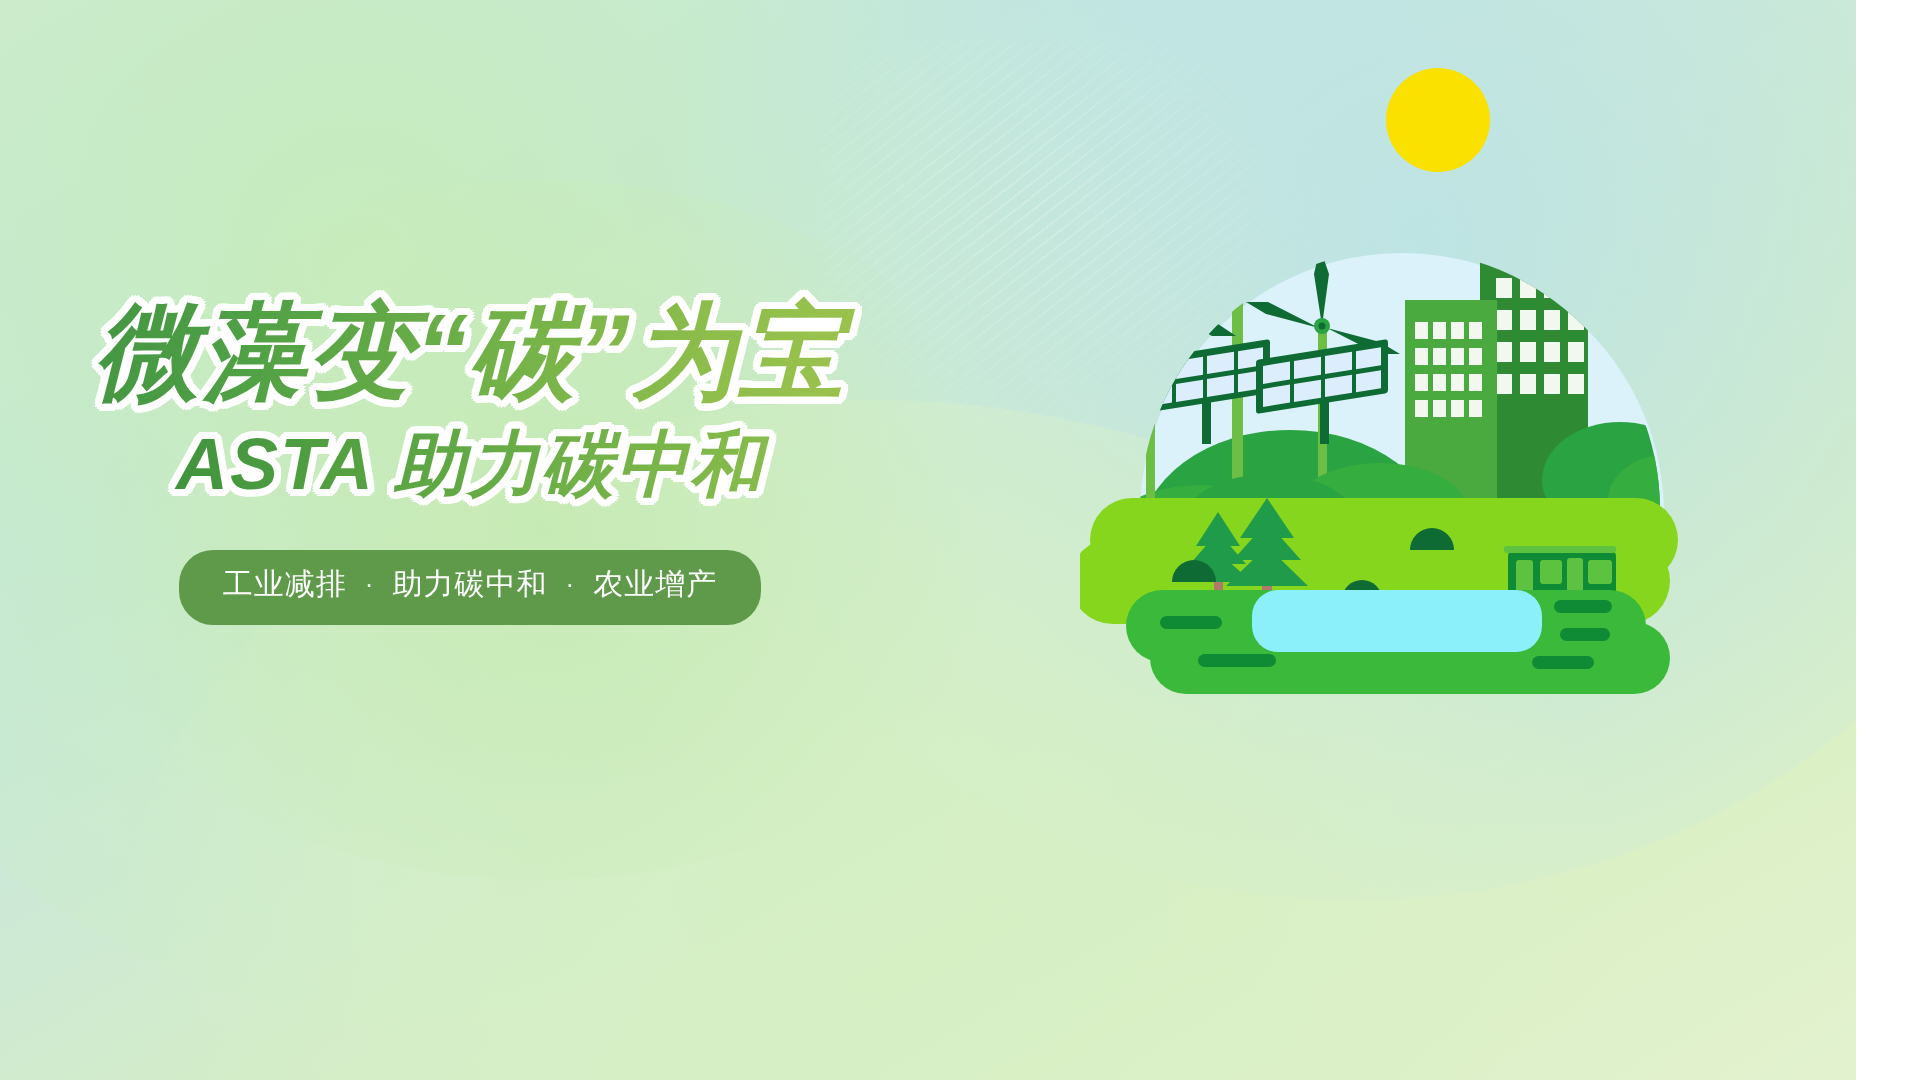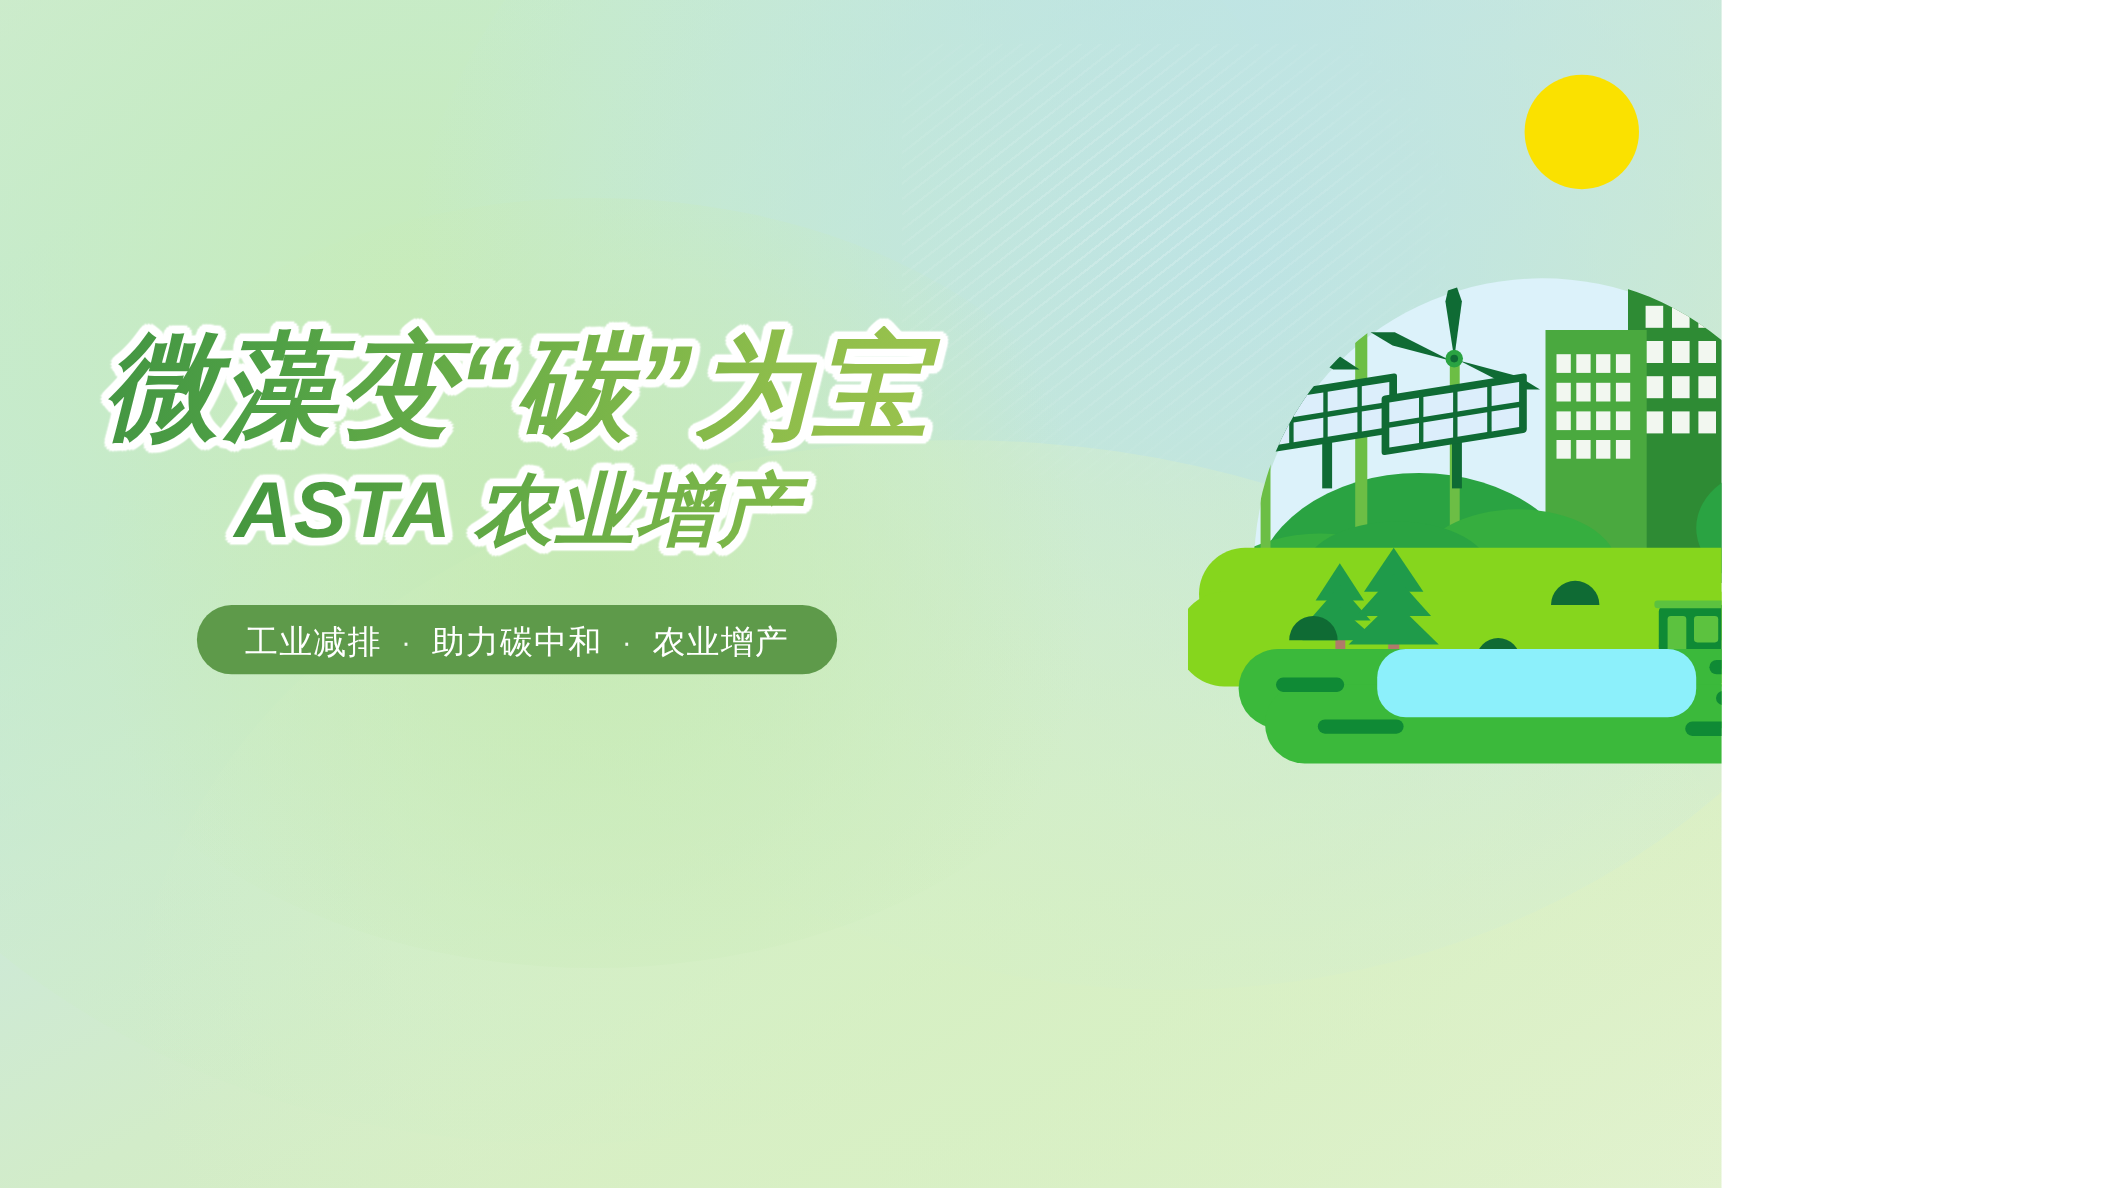"微藻变“碳”为宝" #banner { width: 1565px -> 1856px }
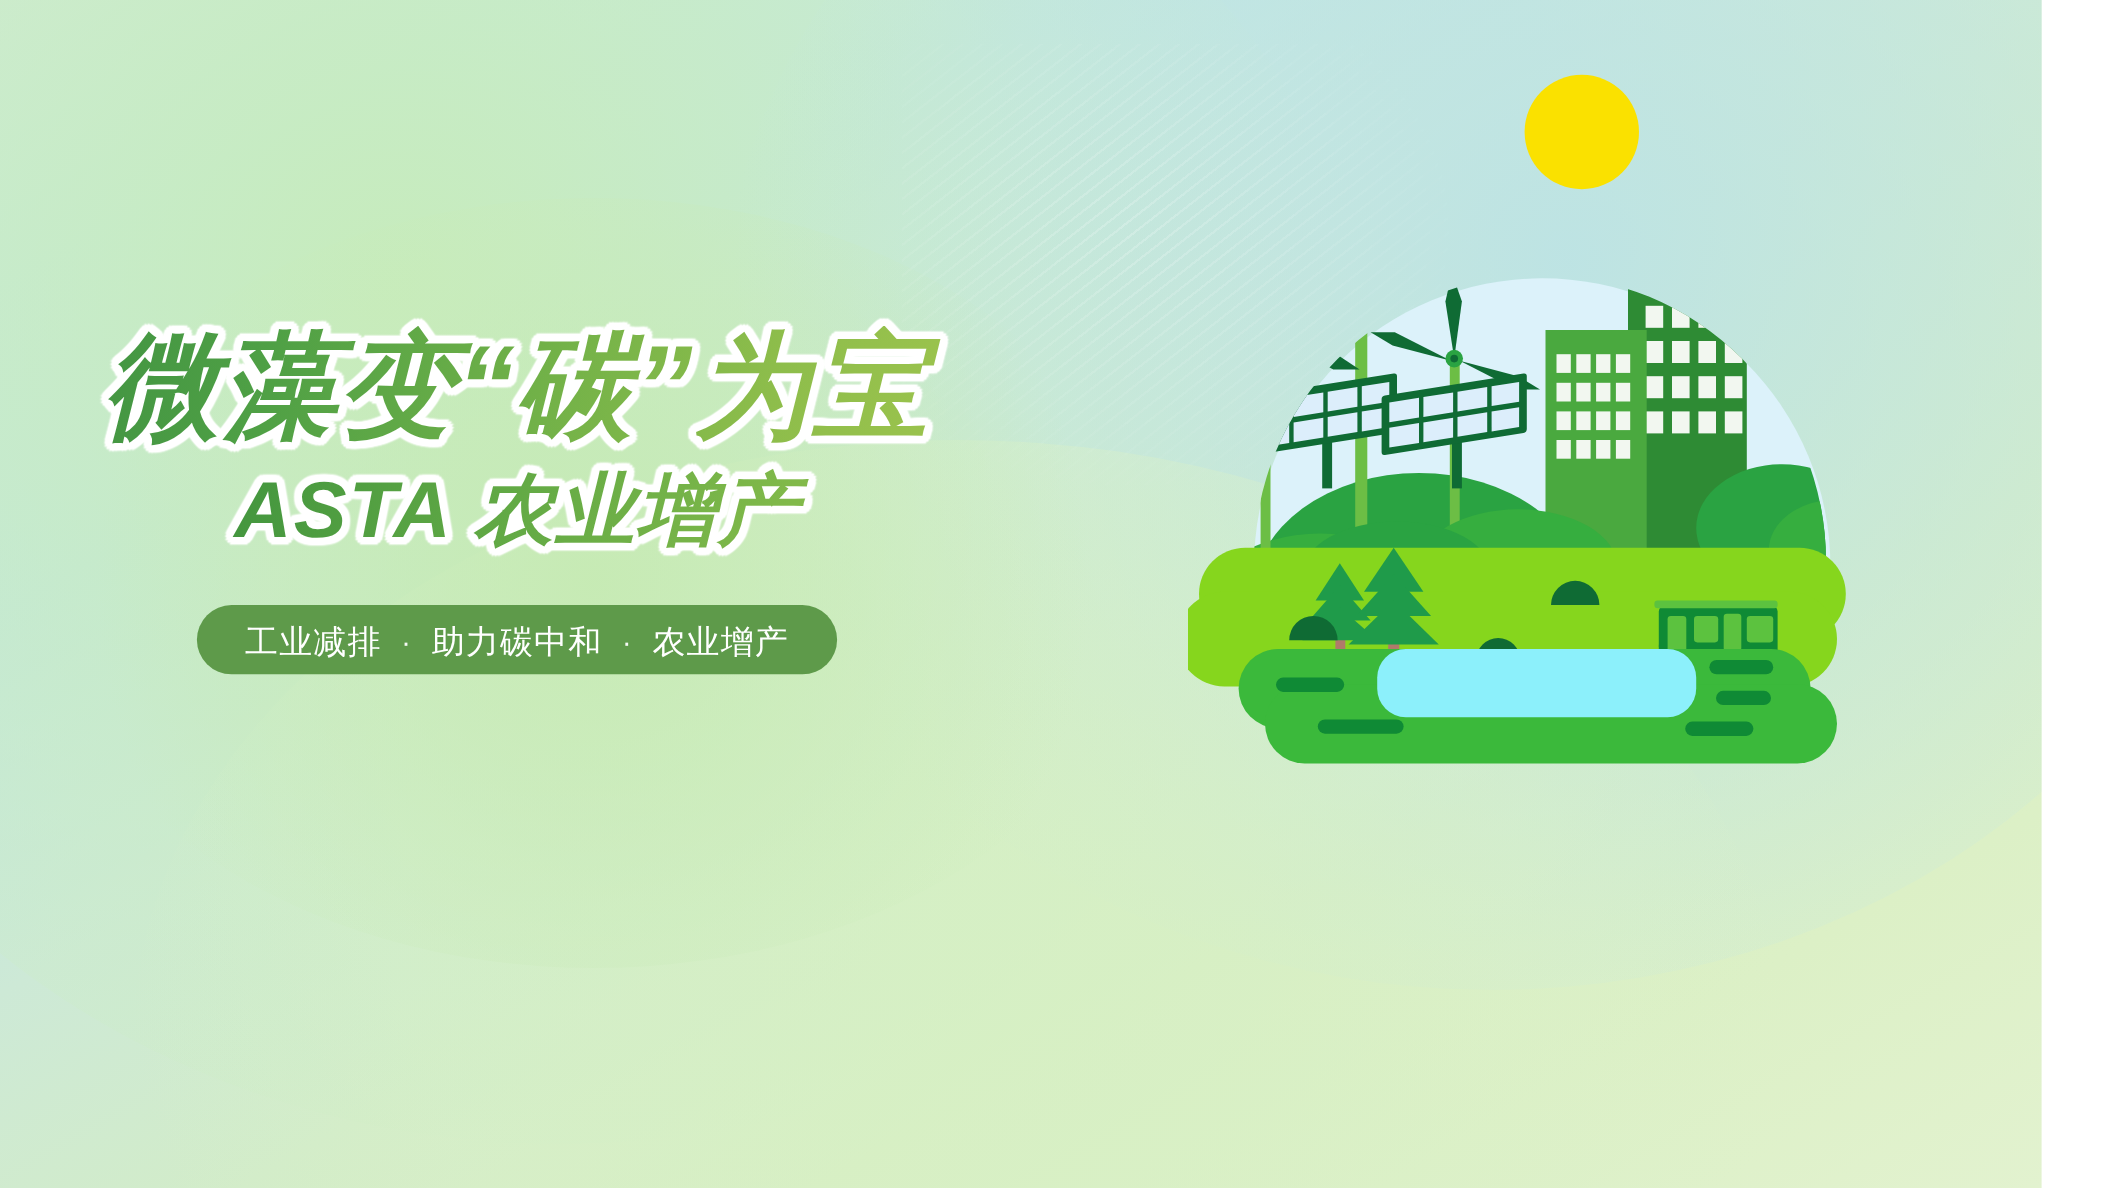"ASTA 农业增产" h2.subhead { text: 农业增产 -> 助力碳中和 }
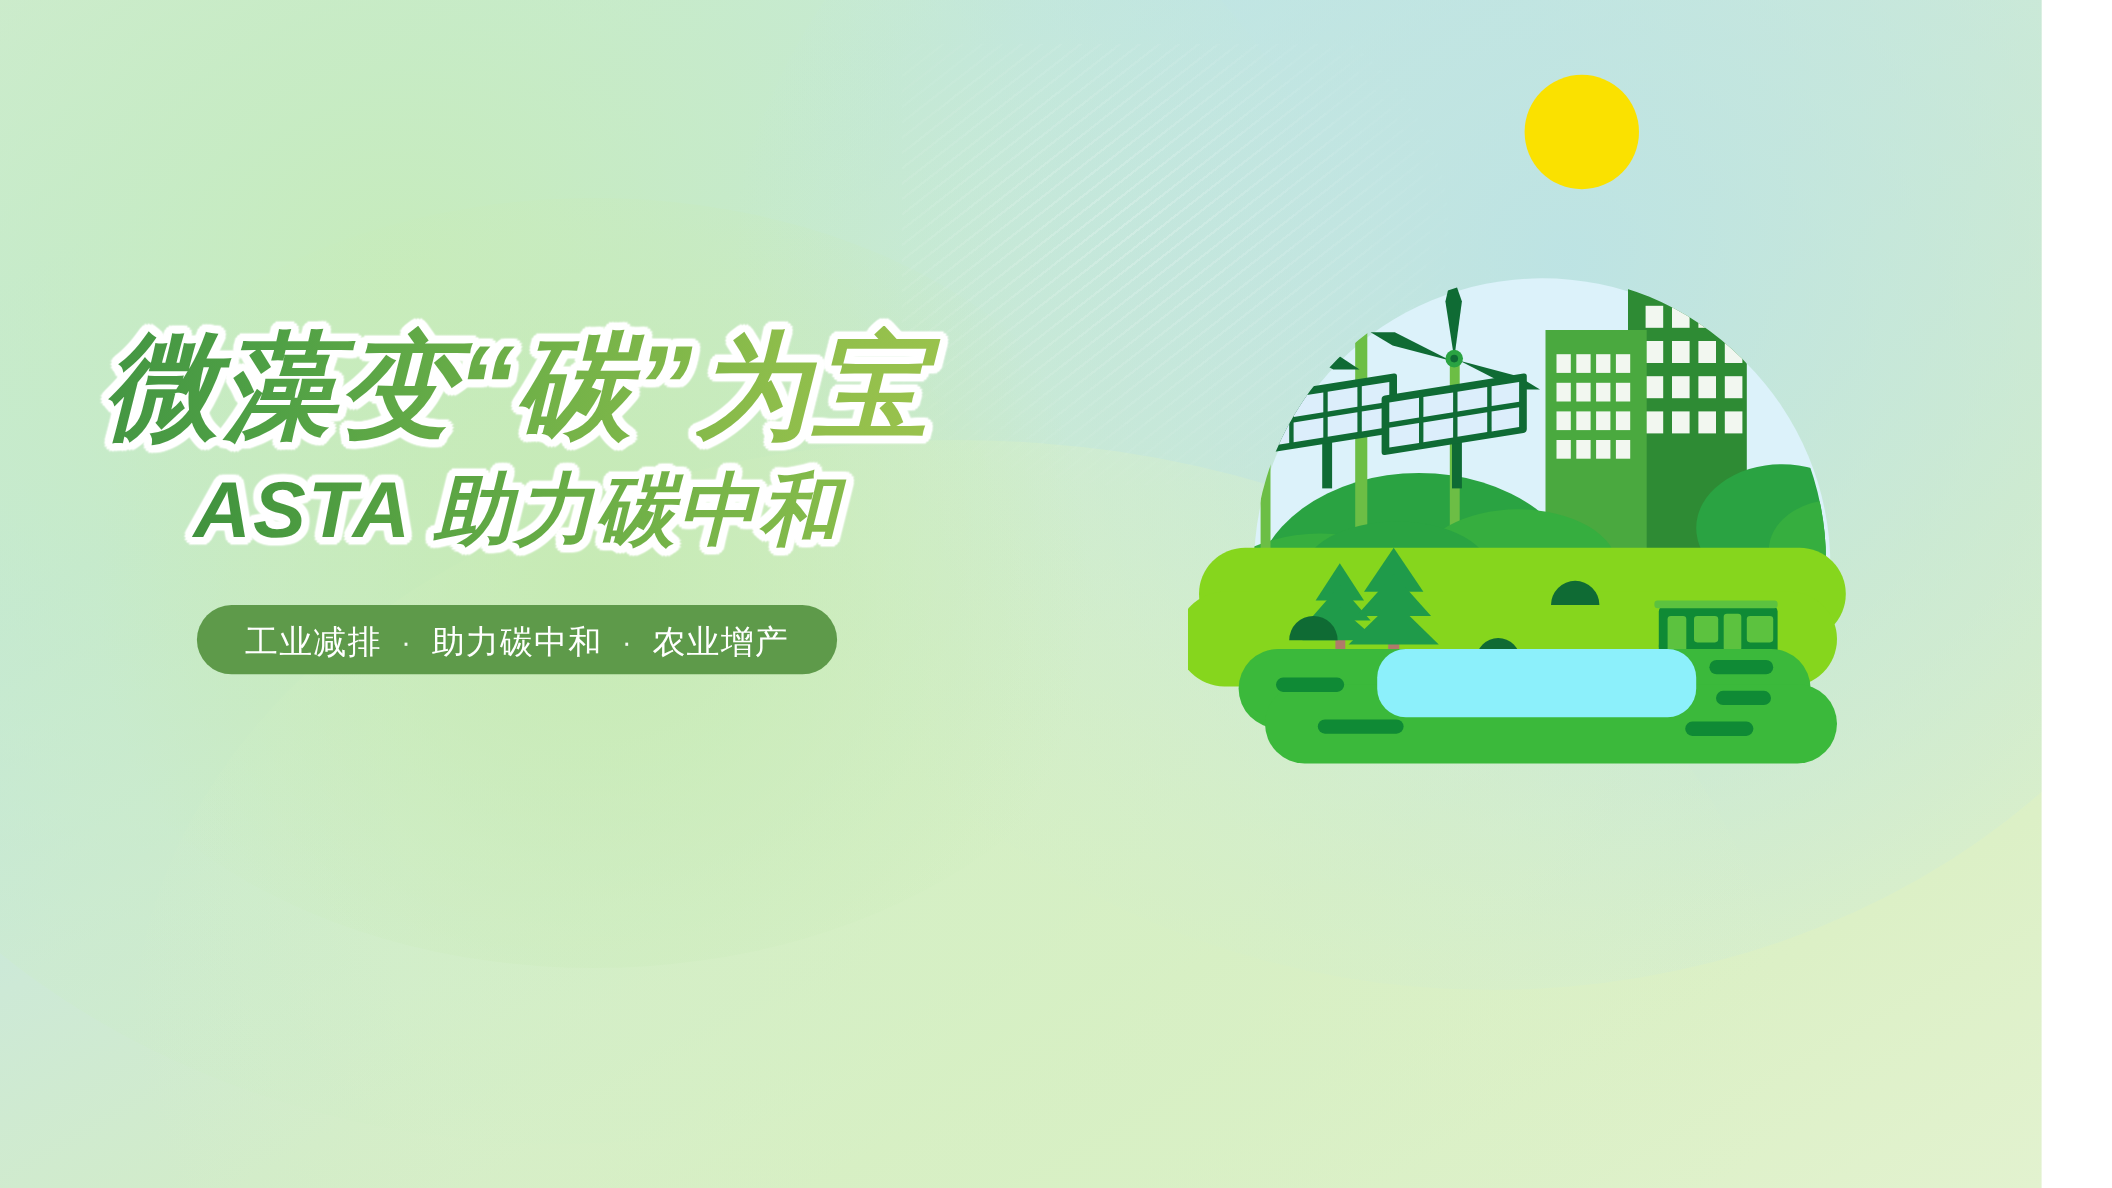"工业减排" .pill { padding: 14px 44px 8px 44px -> 14px 44px 20px 44px }
